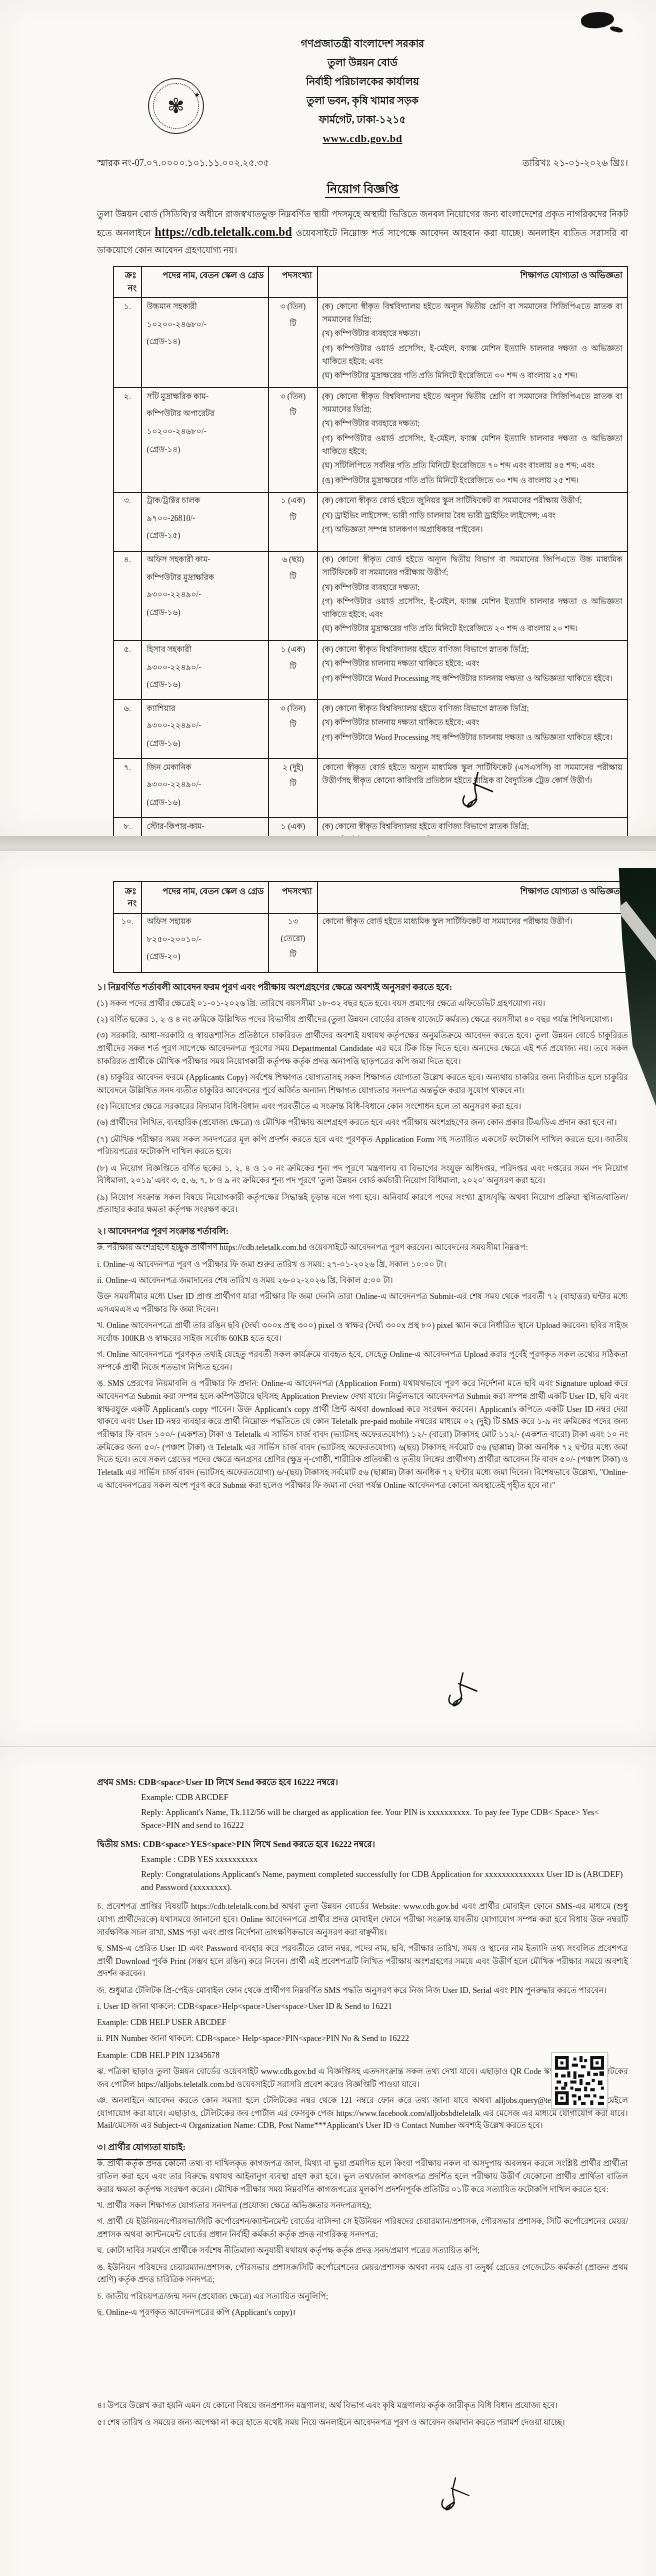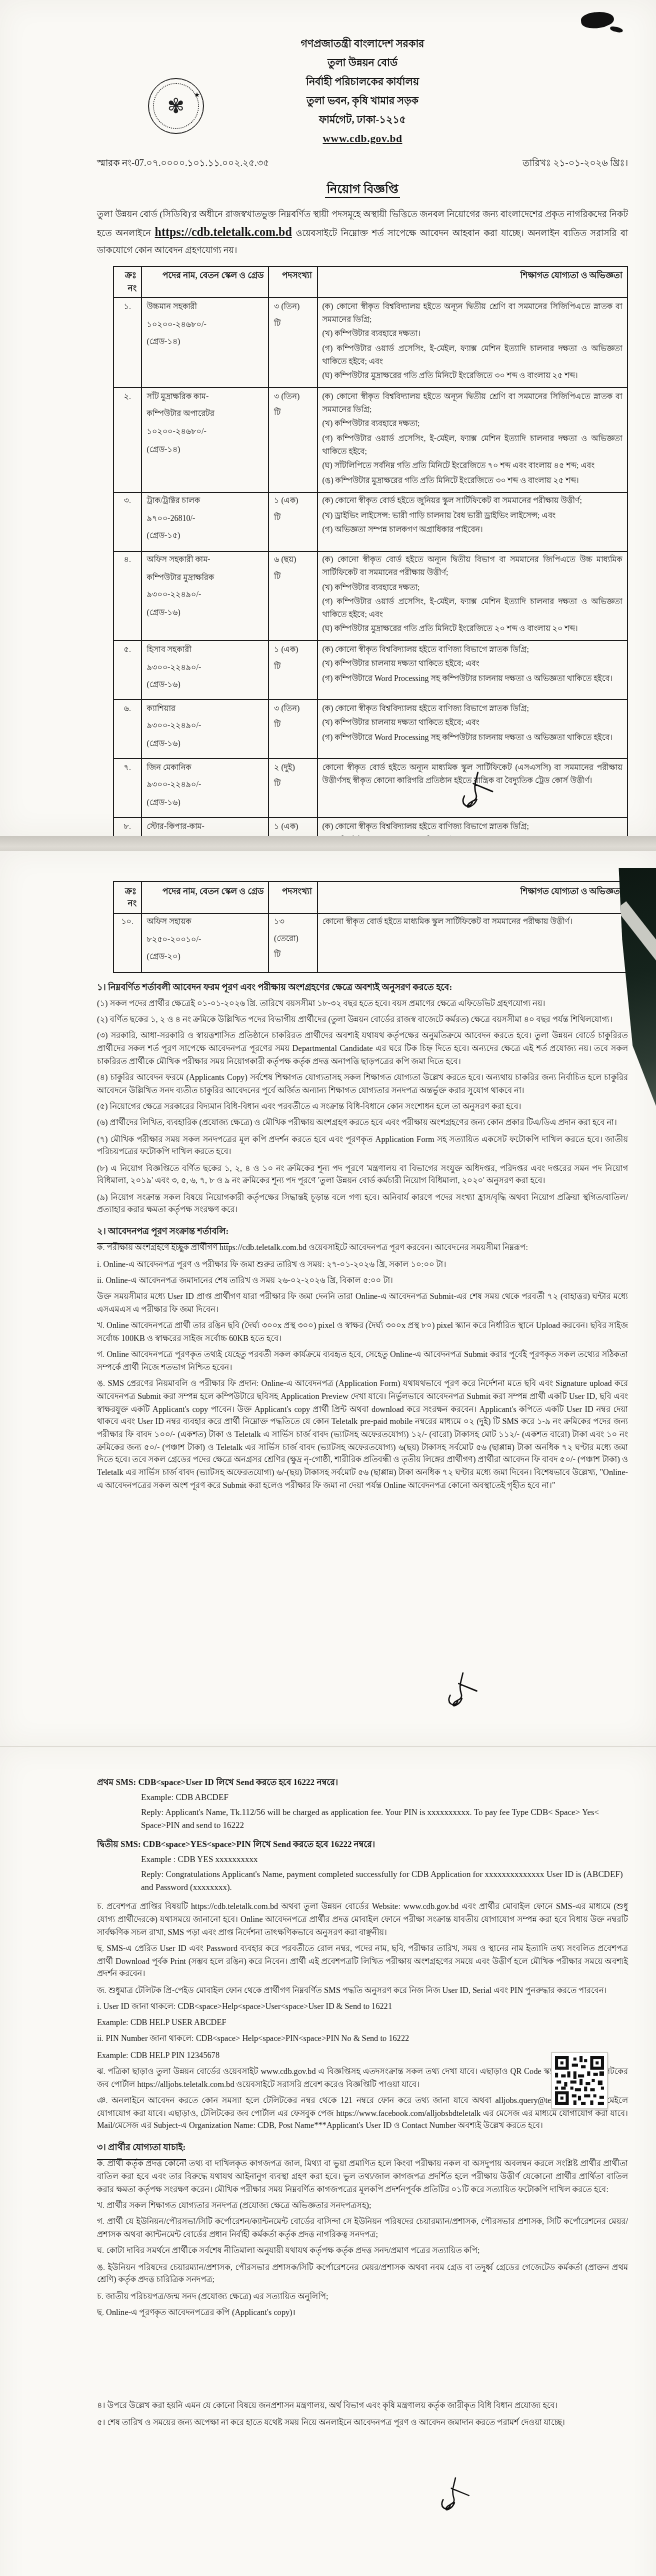"৩ (তিন)" td.c-count { text-align: none -> center }
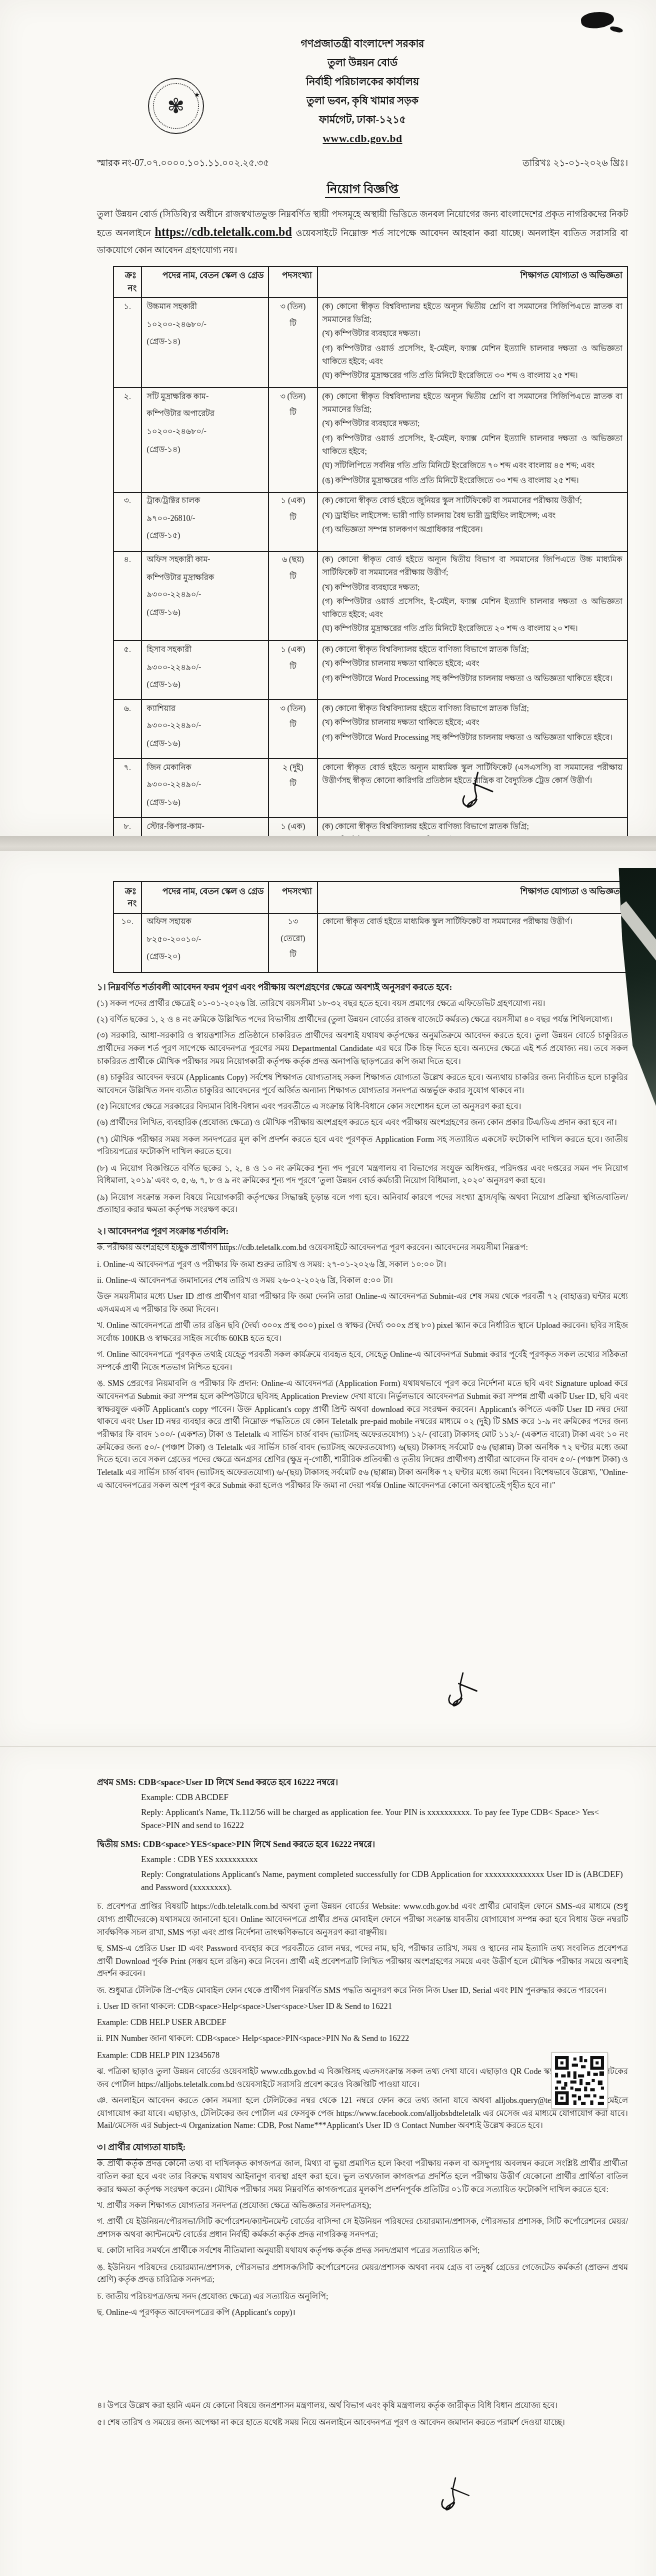"গ. Online আবেদনপত্রে পূরণকৃত তথ্যই" div { text: Submit -> Upload }
